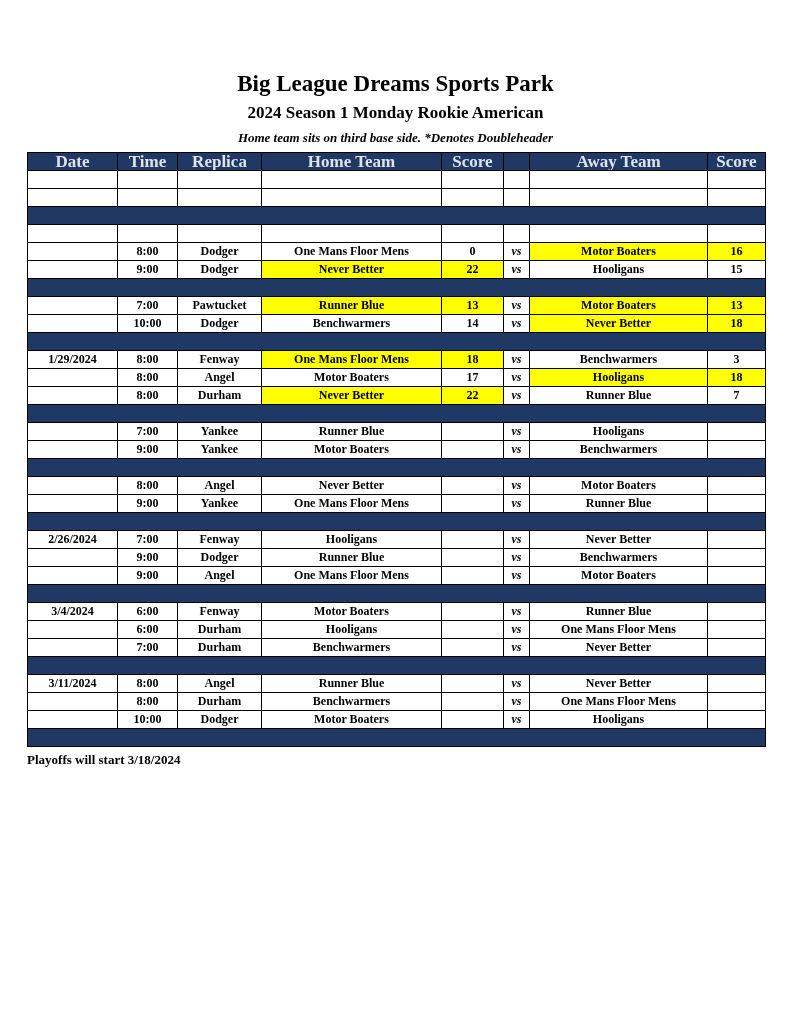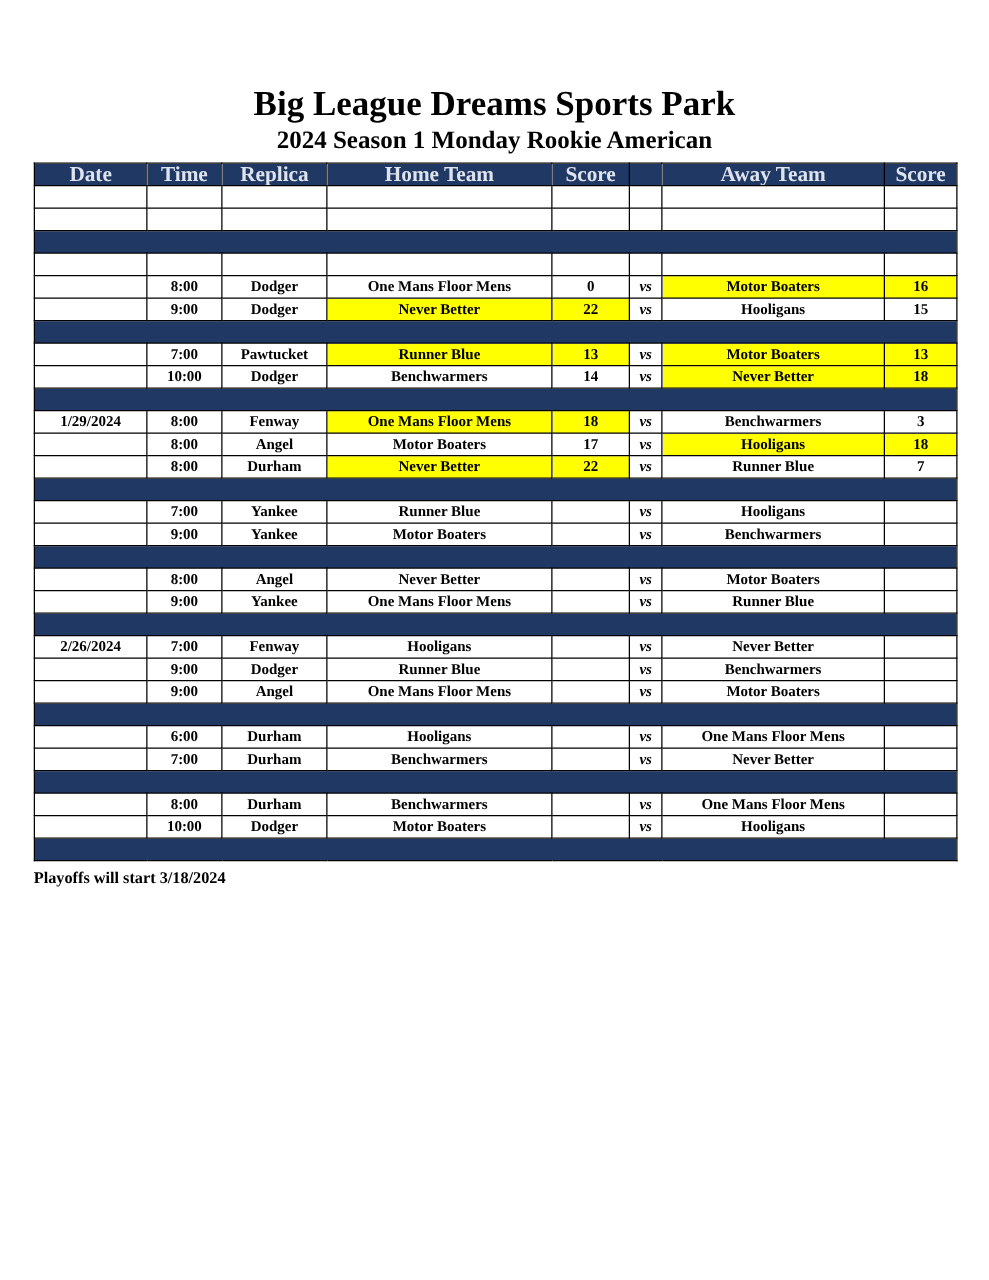"Big League Dreams Sports Park" .title { font-size: 28px -> 23px }
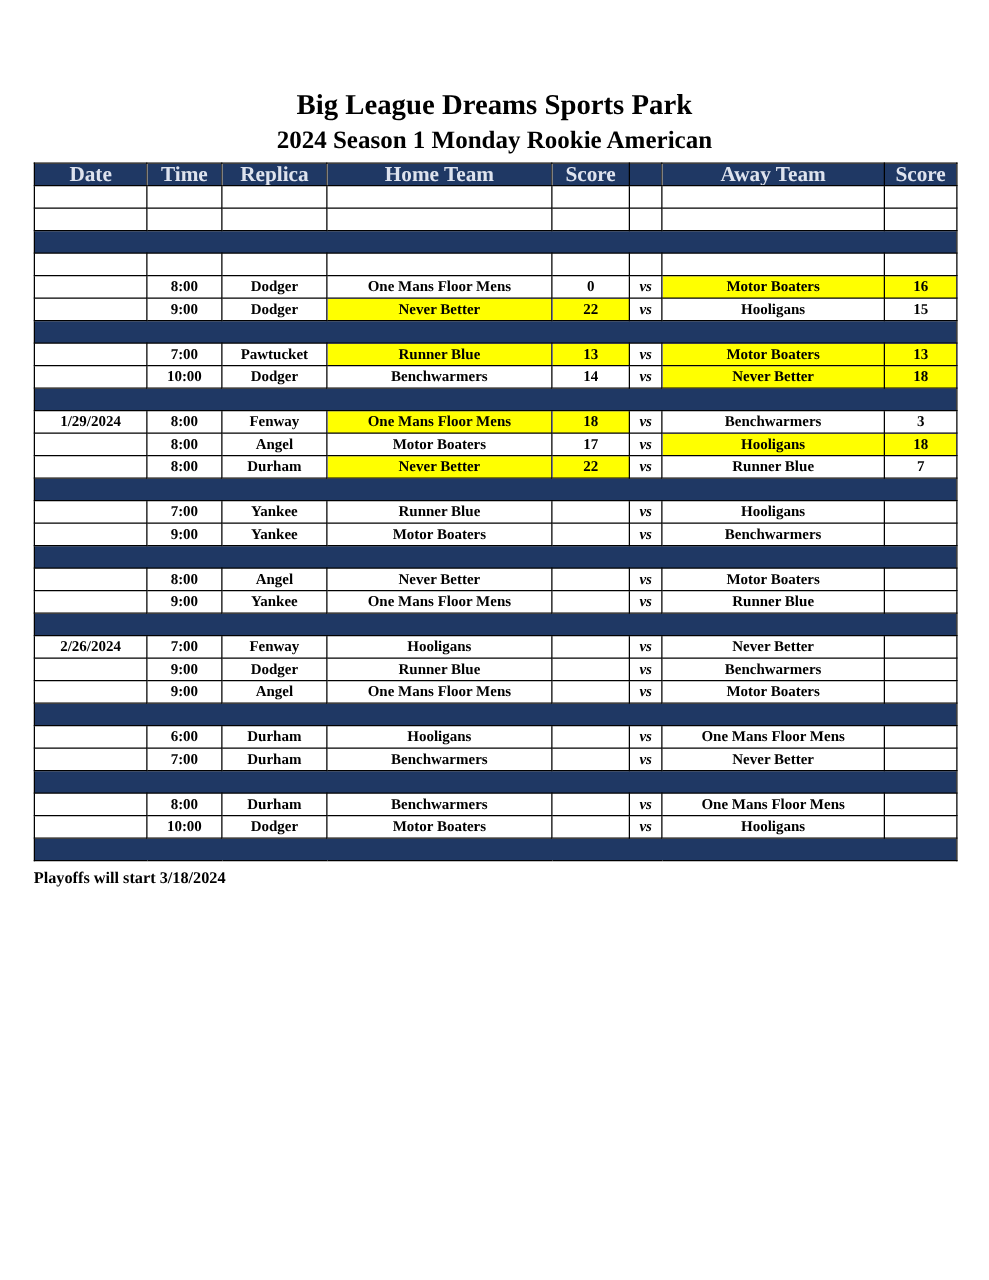"2024 Season 1 Monday Rookie" .subtitle { font-size: 20px -> 17px }
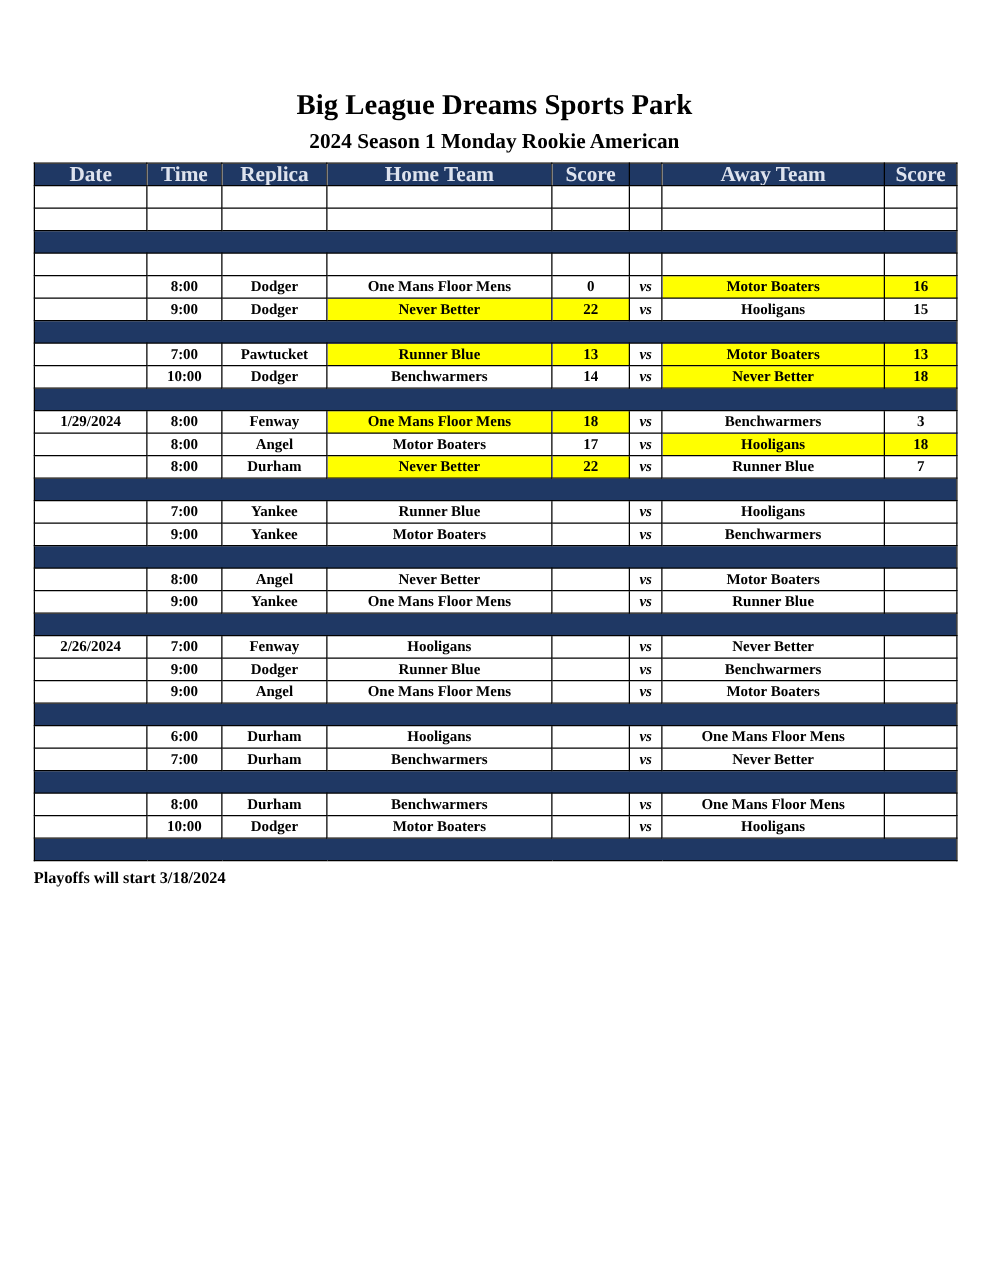"Home team sits on third" div.note { html: none -> <div>Home team sits on third base side. *Denotes Doubleheader</div> }
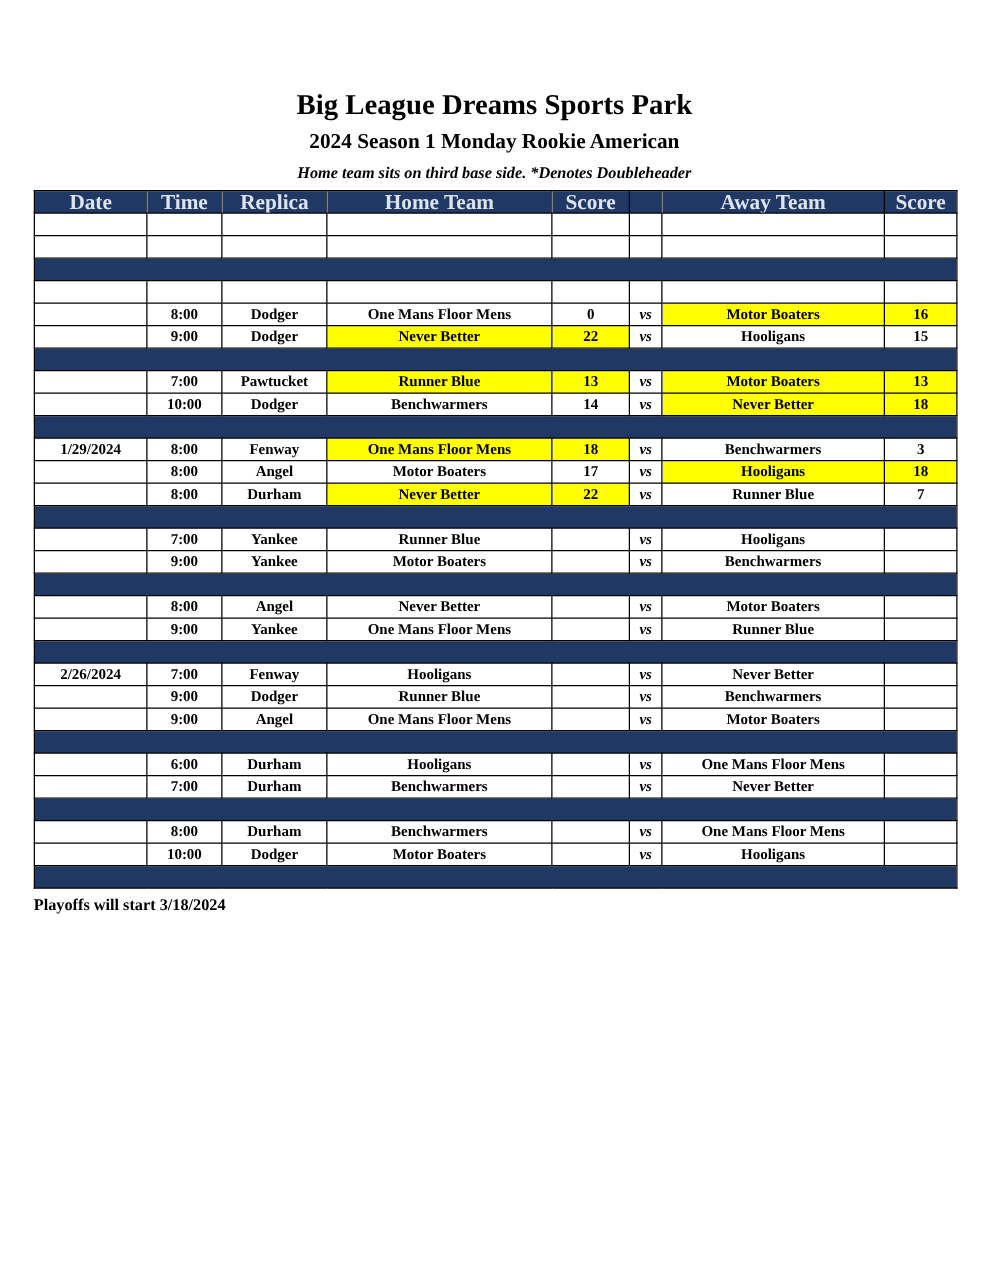"3/4/2024" tr { html: none -> <tr> <td>3/4/2024</td> <td>6:00</td> <td>Fenway</td> <td>Motor Boaters</td> <td></td> <td>vs</td> <td>Runner Blue</td> <td></td> </tr> }
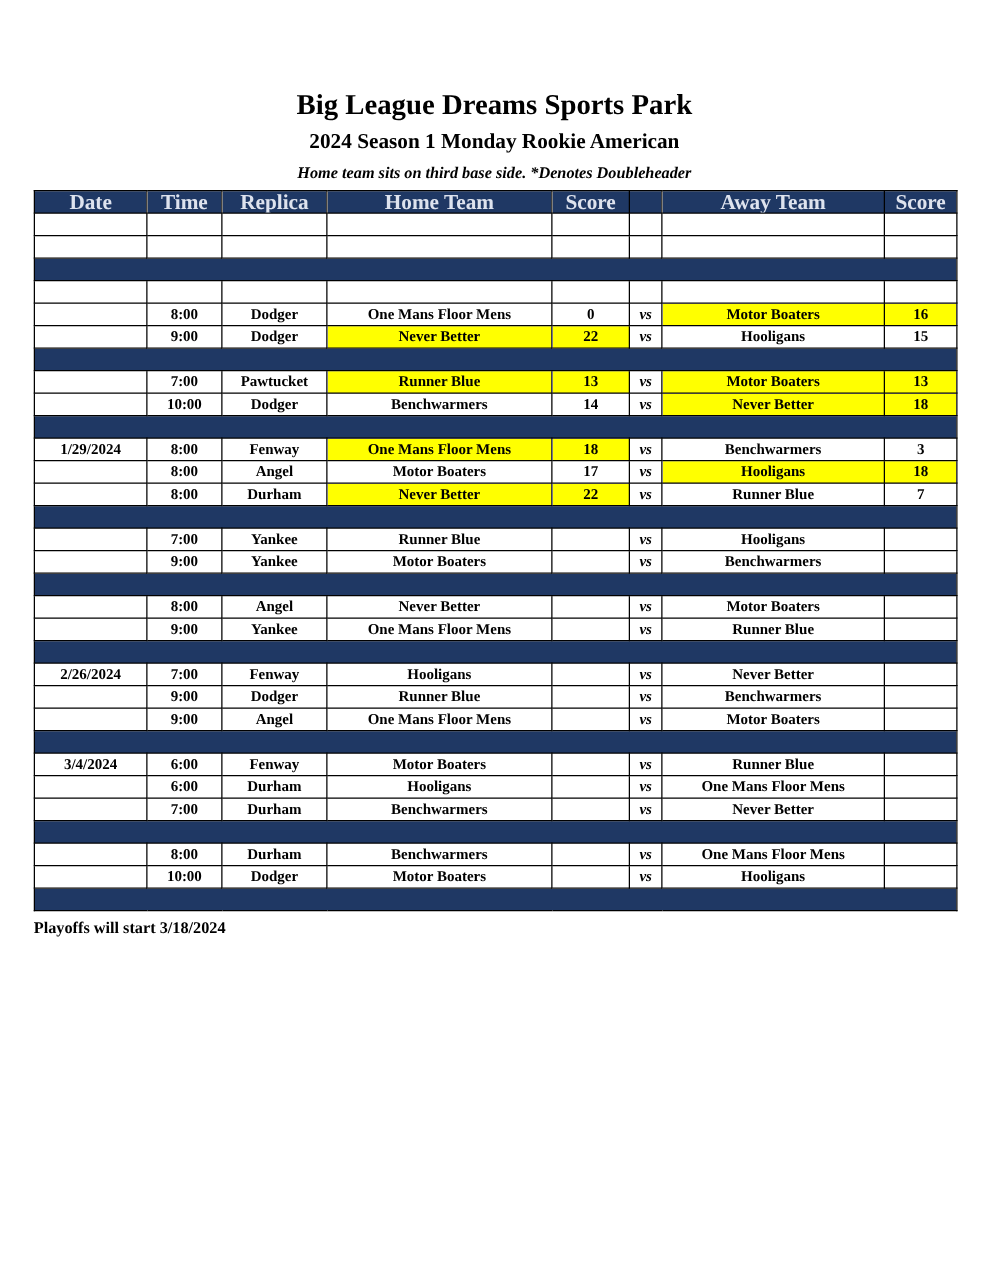"3/11/2024" tr { html: none -> <tr> <td>3/11/2024</td> <td>8:00</td> <td>Angel</td> <td>Runner Blue</td> <td></td> <td>vs</td> <td>Never Better</td> <td></td> </tr> }
